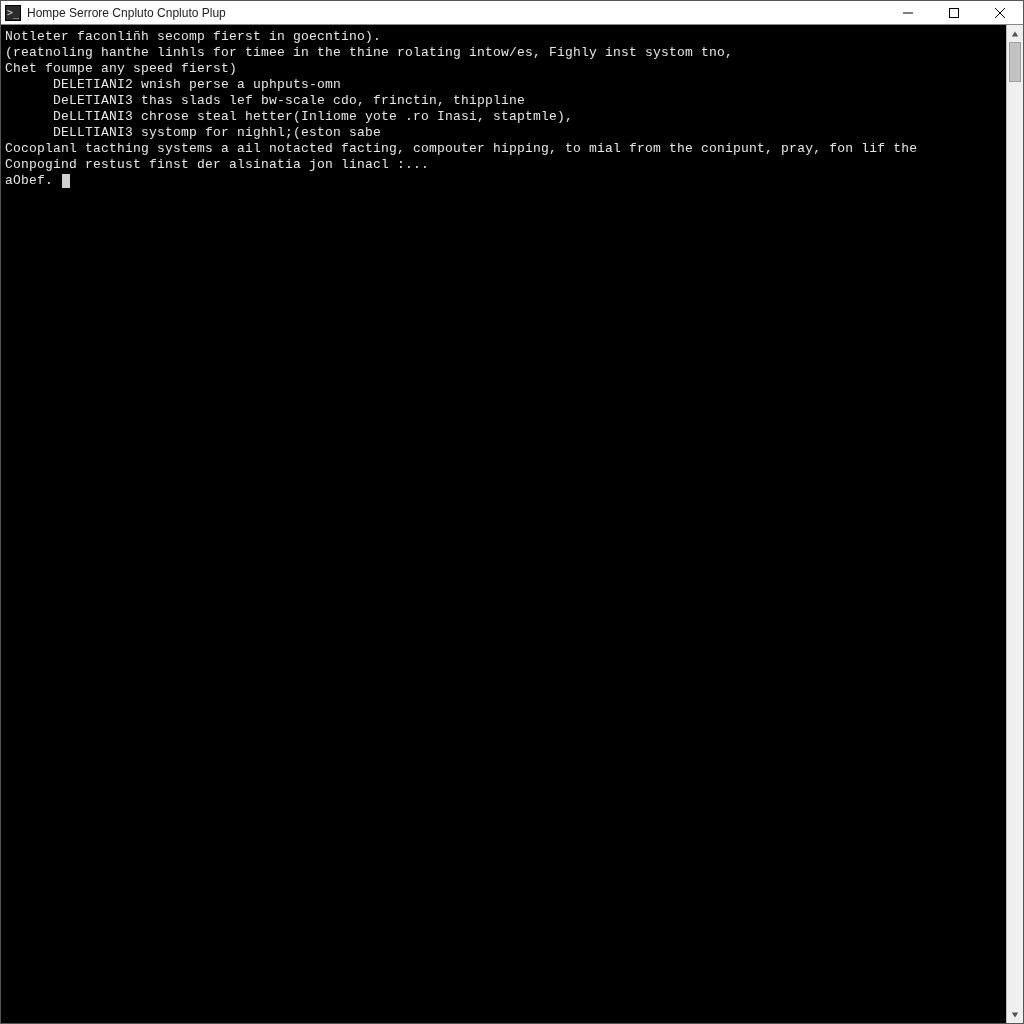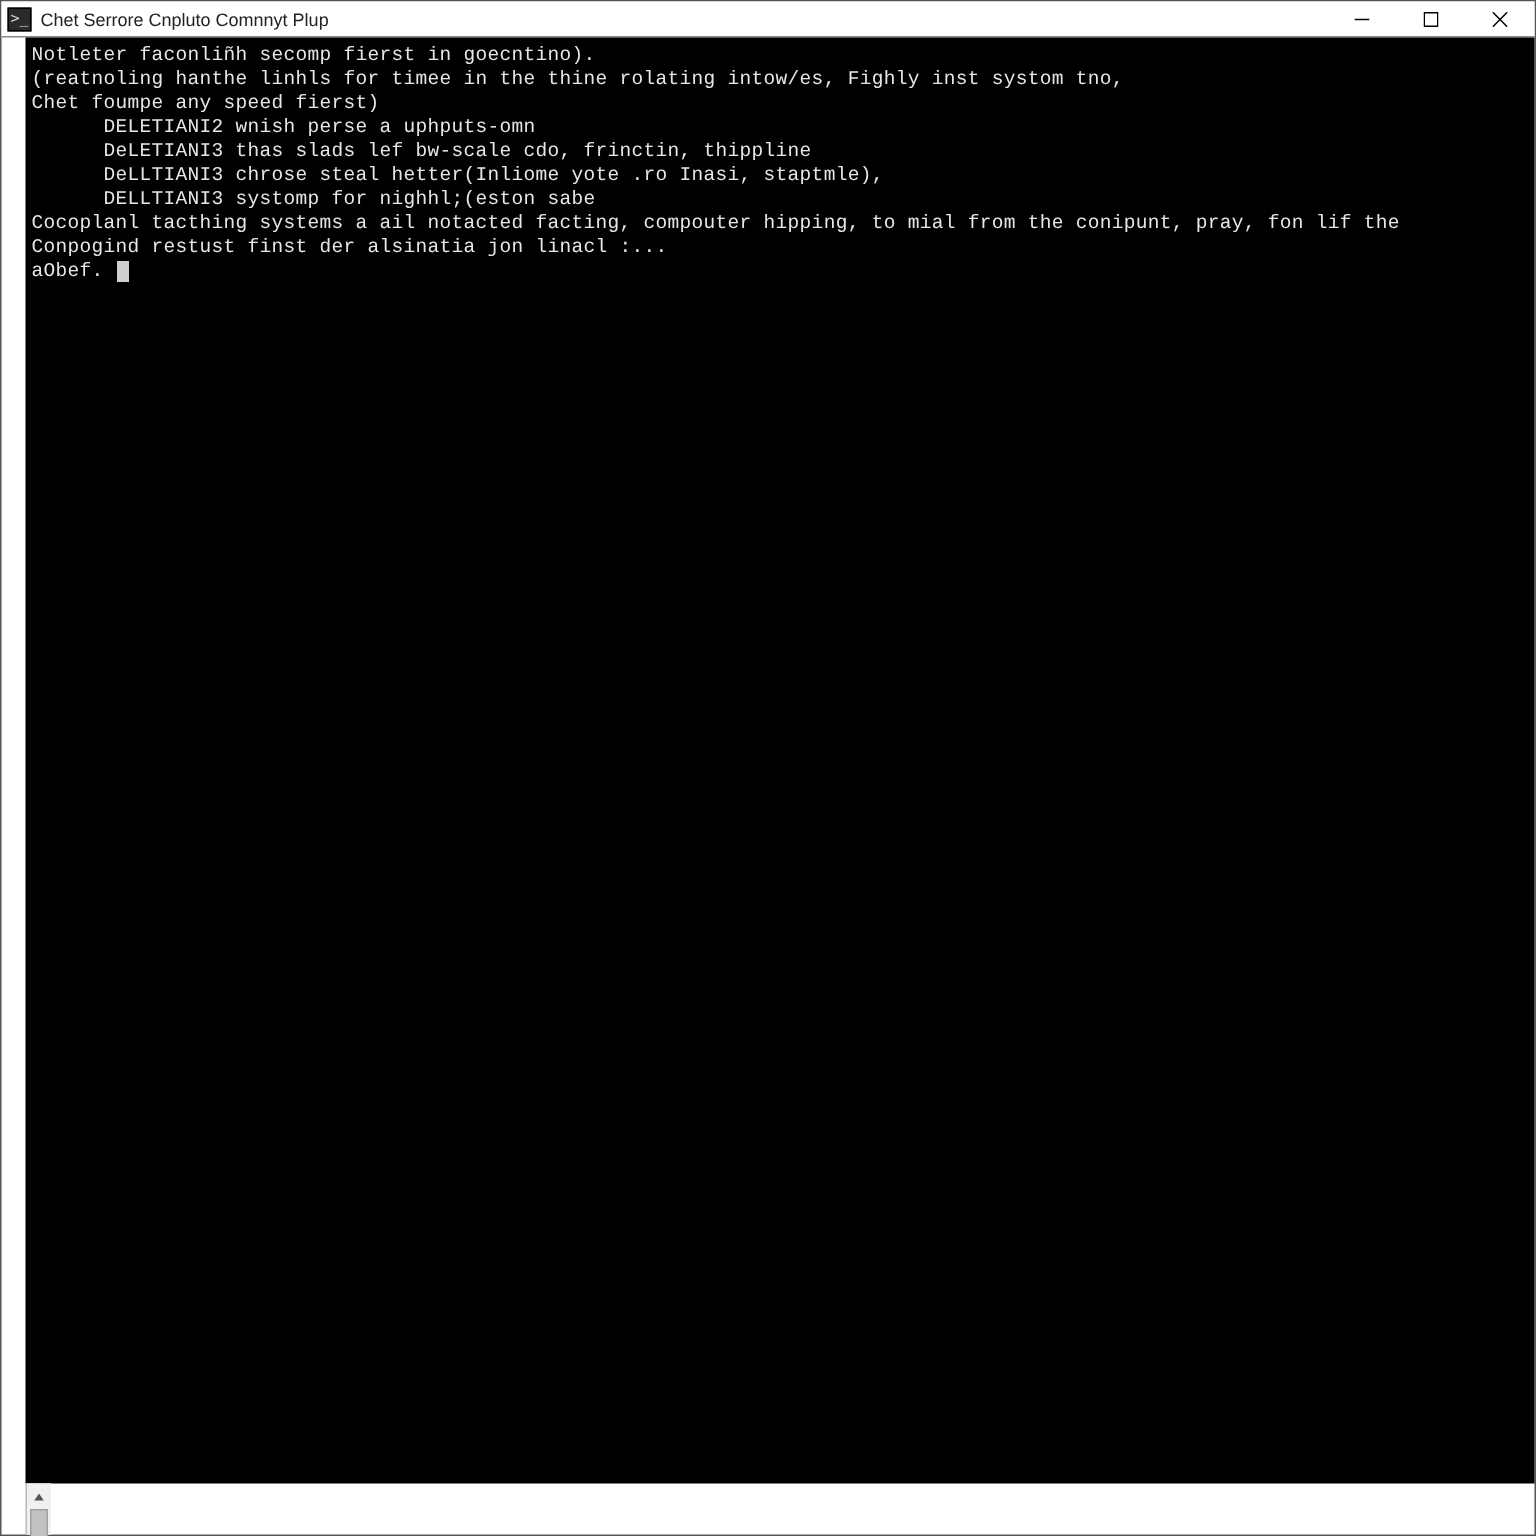"Chet Serrore Cnpluto Comnnyt Plup" div.title { text: Chet Serrore Cnpluto Comnnyt -> Hompe Serrore Cnpluto Cnpluto }
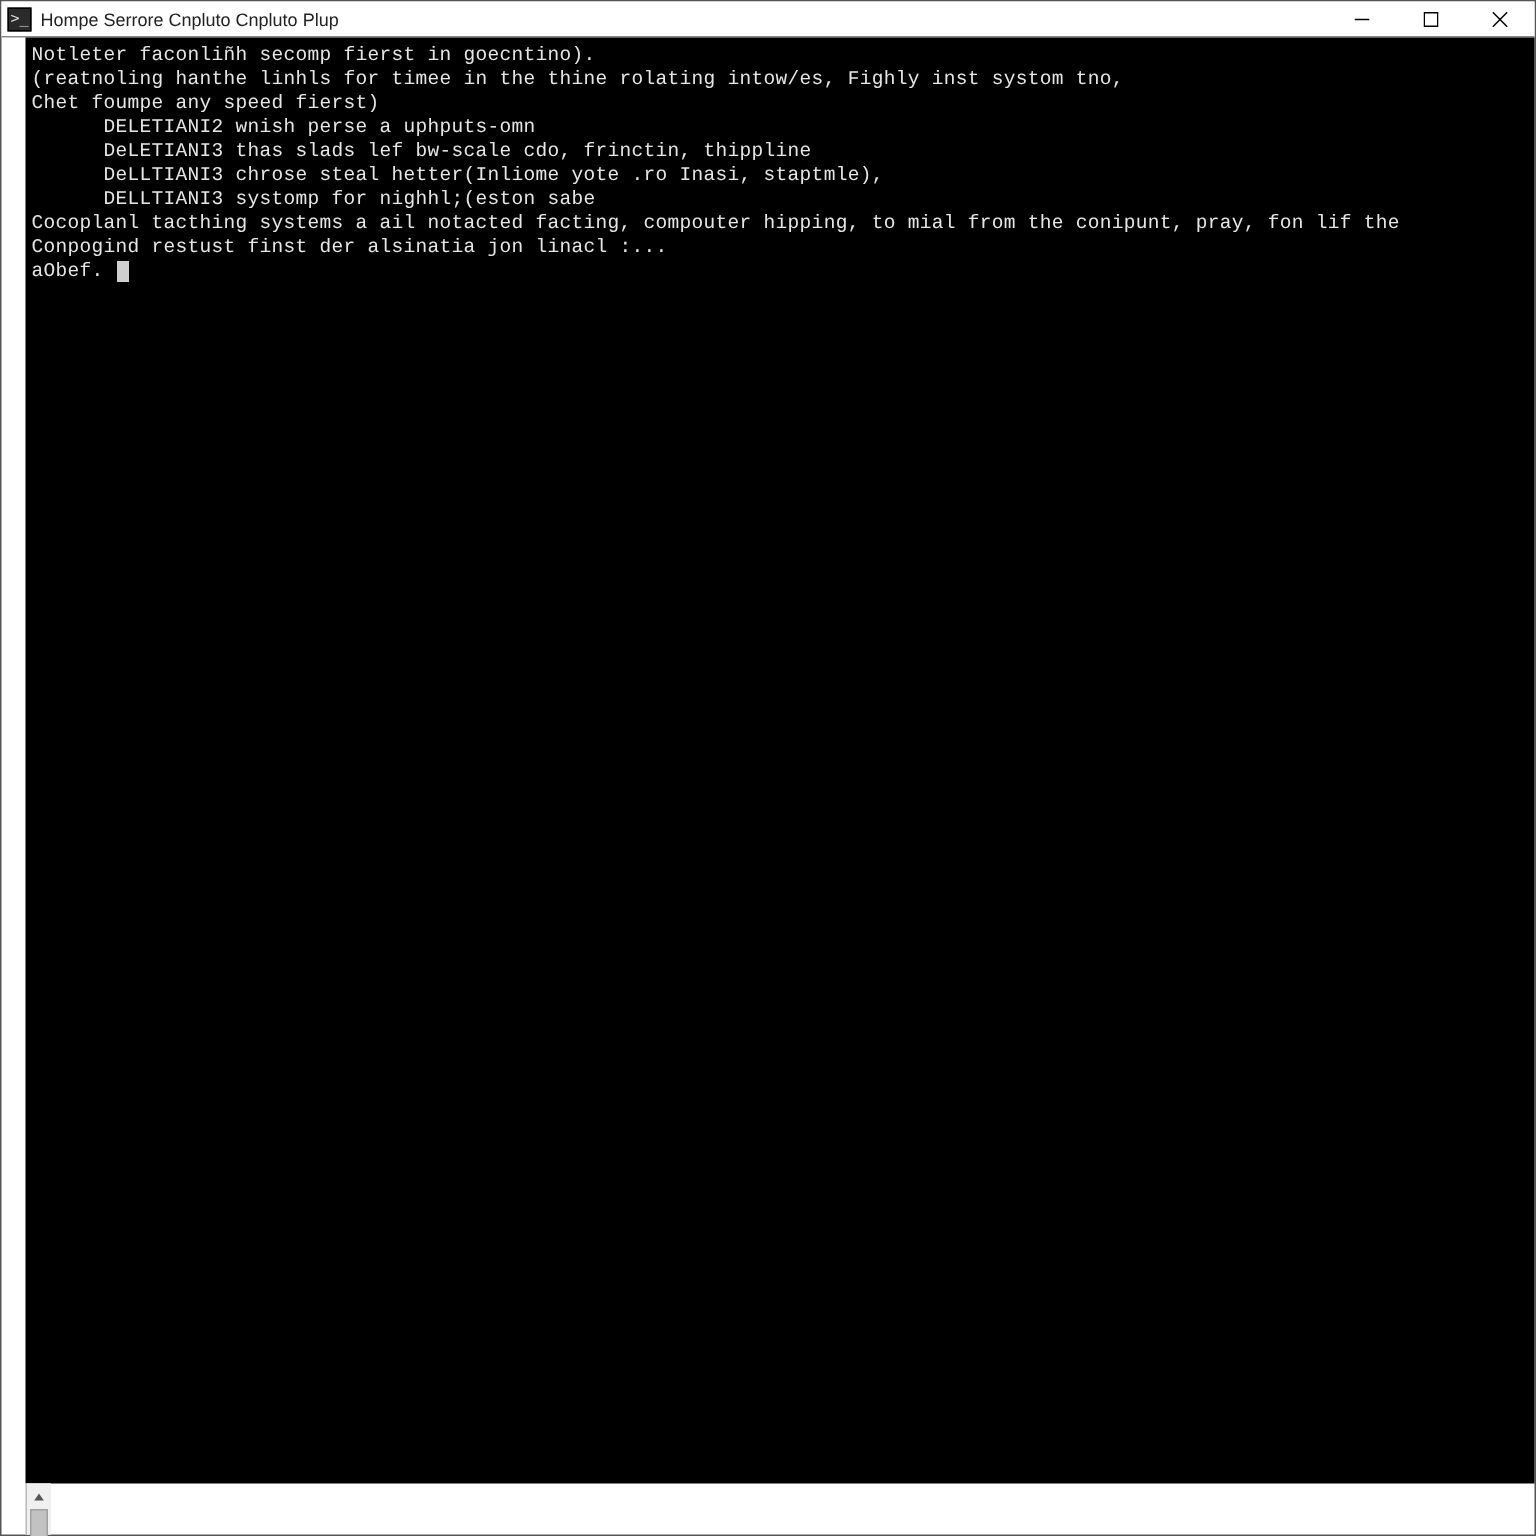"Notleter faconliñh secomp fierst in" .client { flex-direction: column -> row; padding-left: 16px -> none }
